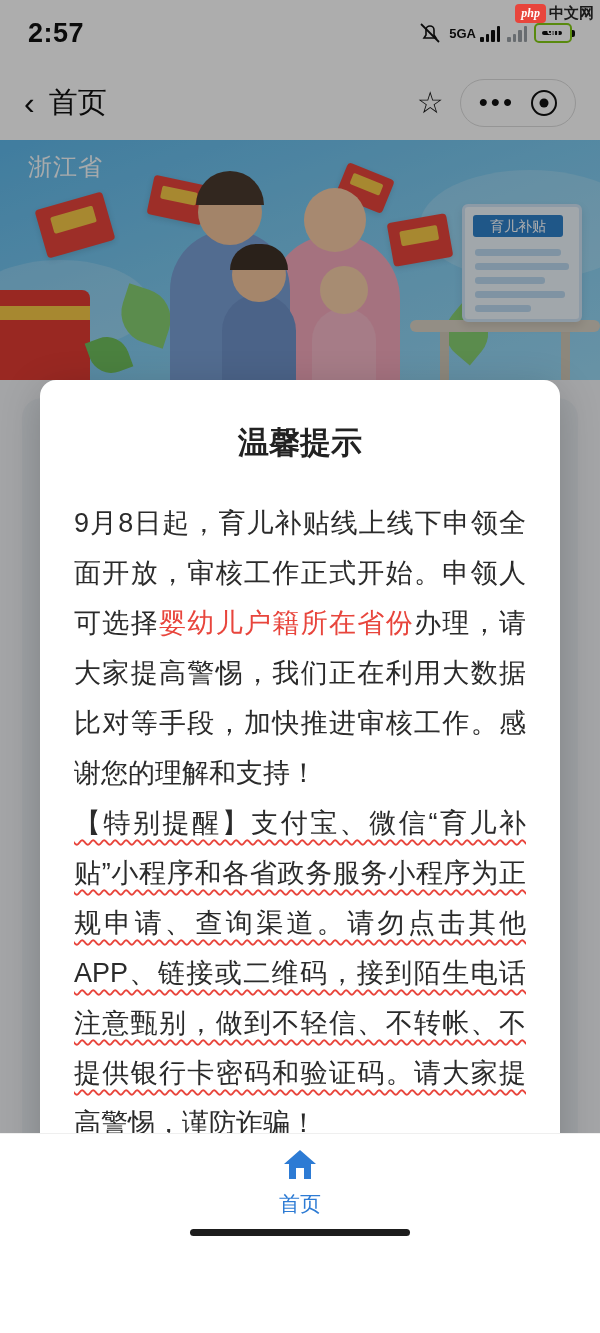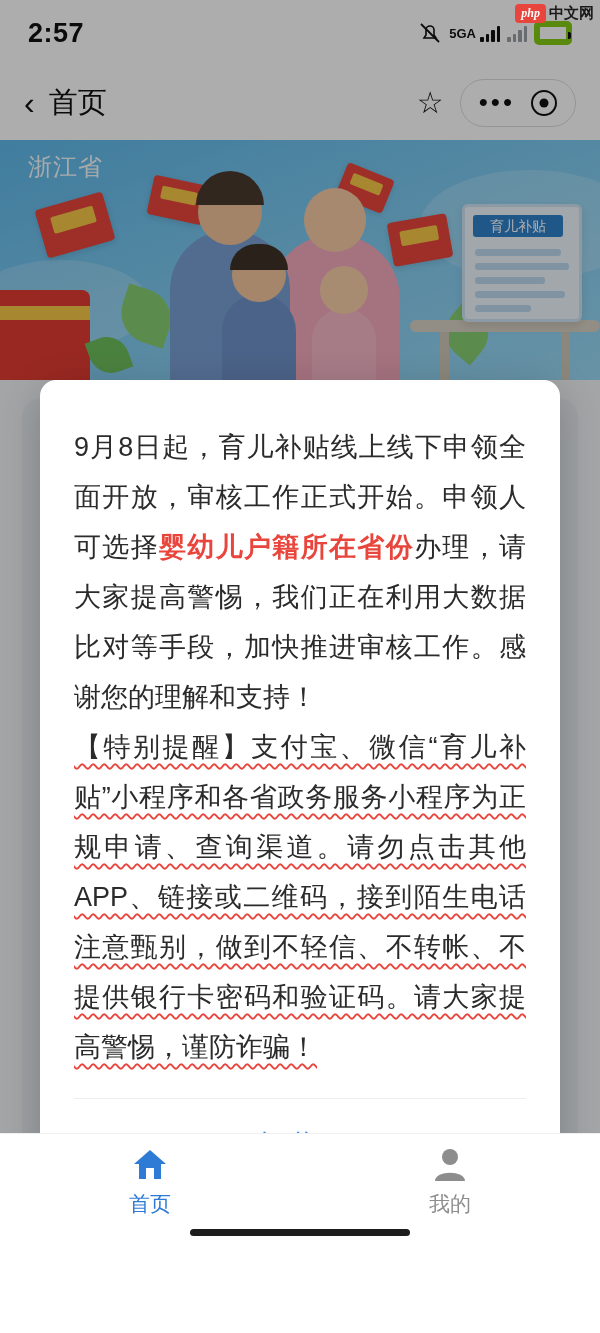"90" .battery { border: 6px solid #84cc16 -> 2px solid #84cc16 }
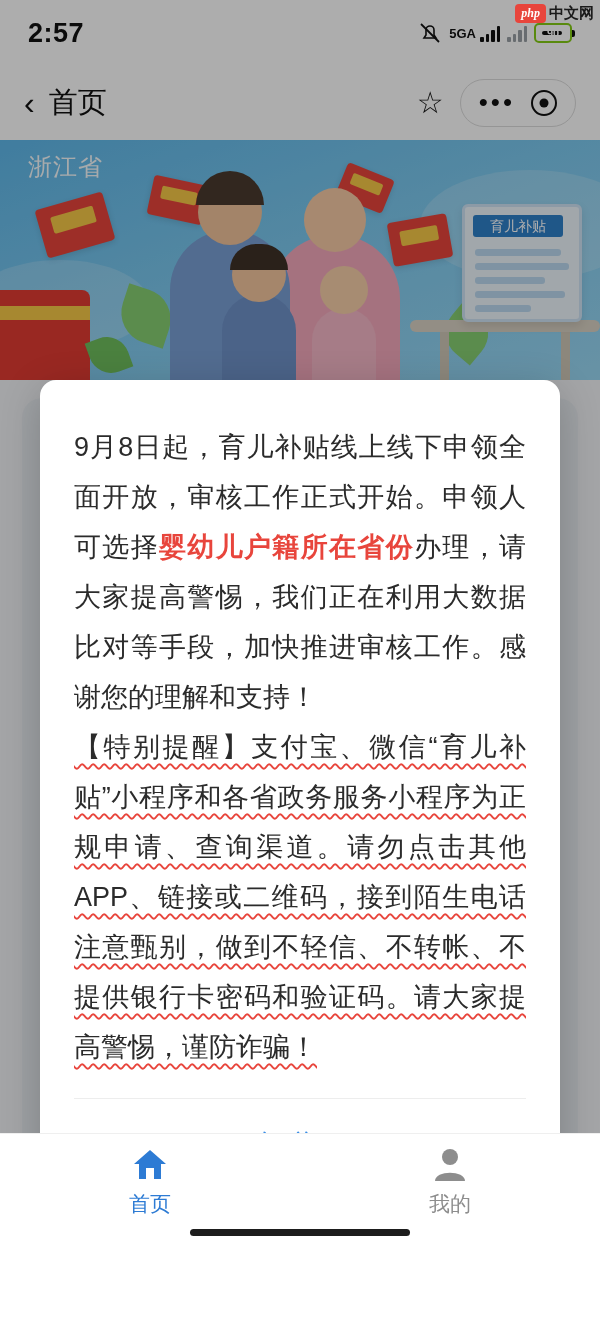"温馨提示" div.modal-title { html: none -> <div>温馨提示</div> }
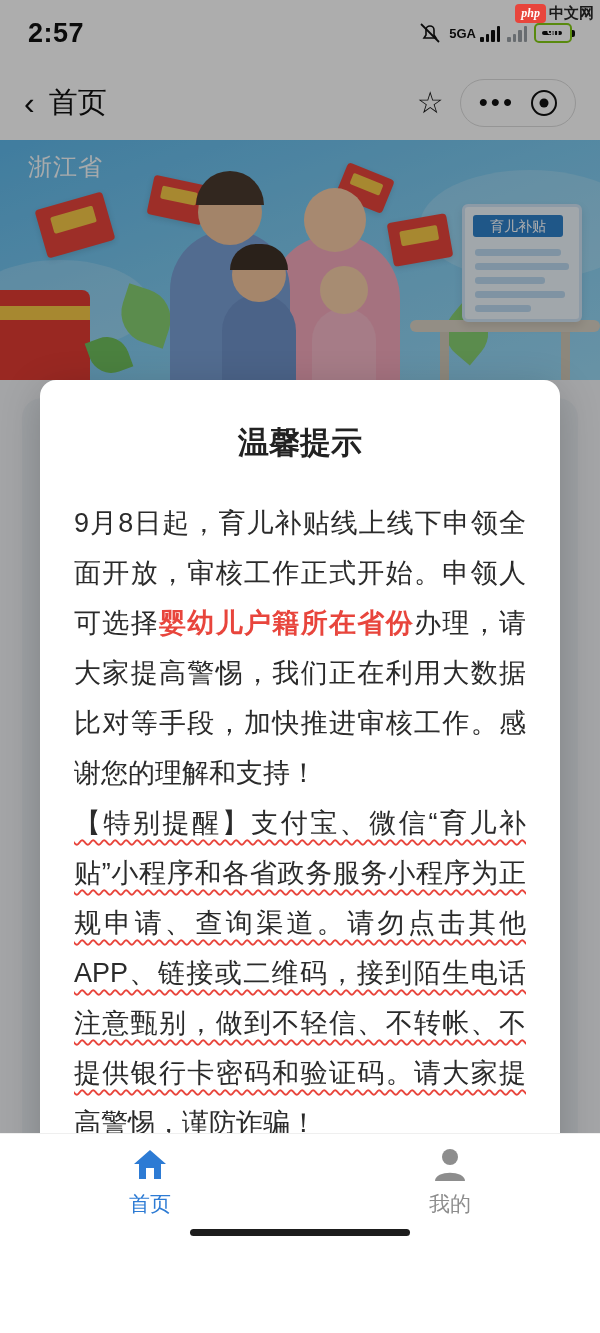"婴幼儿户籍所在省份" .hl { font-weight: bold -> none }
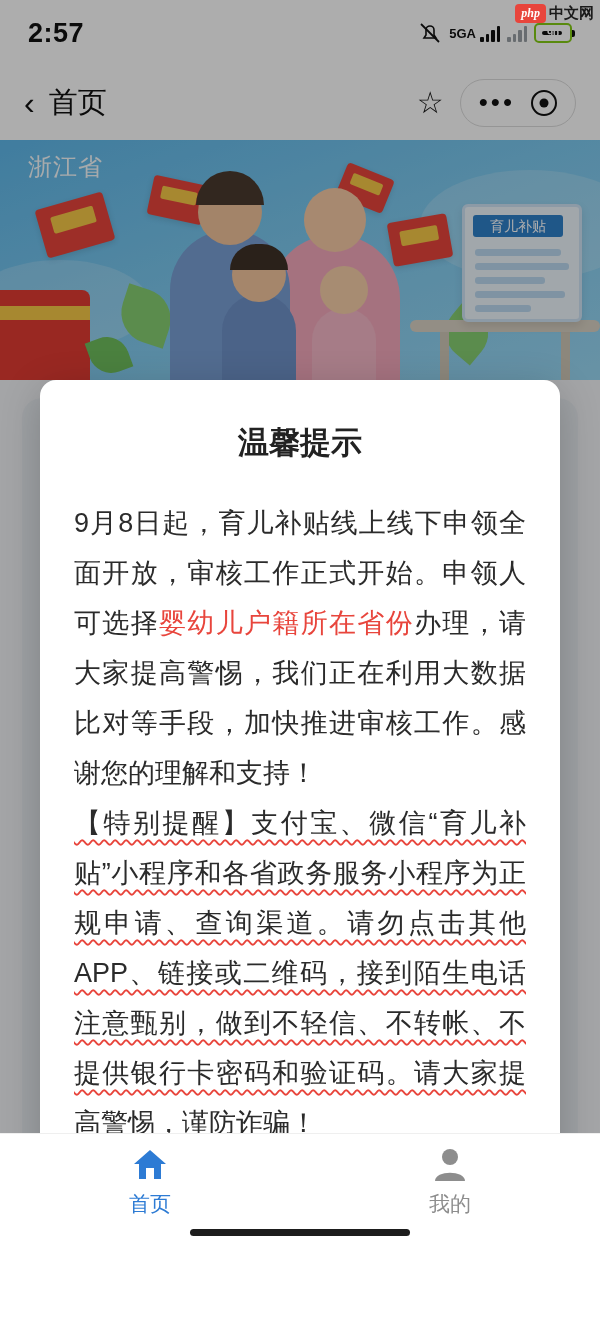"我的" div.tab { html: <div> <span> <svg> <circle></circle> <path></path> </svg> </span> <span>我的</span> </div> -> none }
